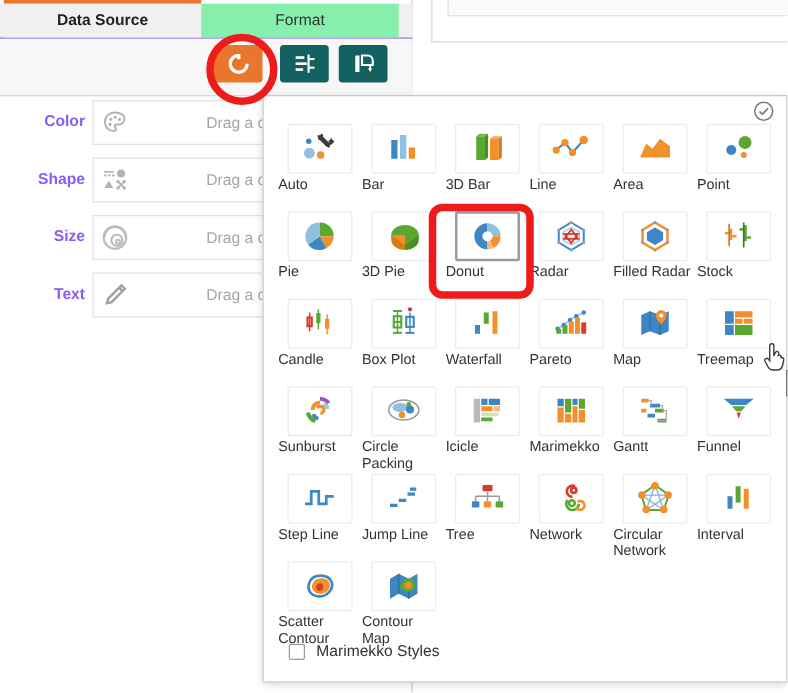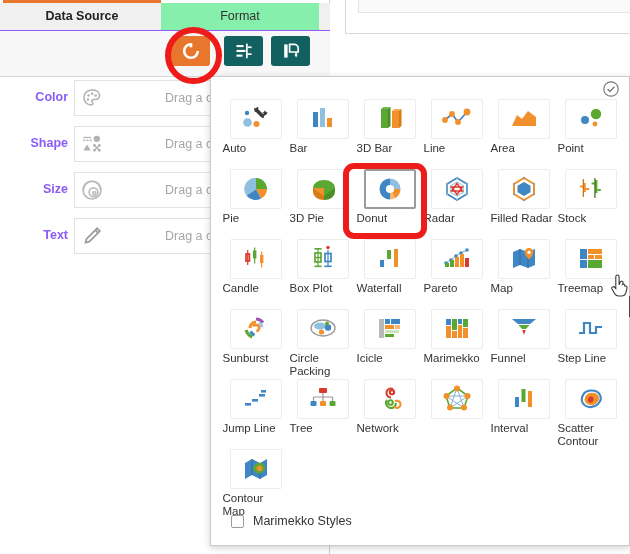"Gantt" div.cell { html: none -> <div> <div> <svg> <rect></rect> <rect></rect> <rect></rect> <rect></rect> <rect></rect> <rect></rect> <path></path> </svg> </div> <div>Gantt</div> </div> }
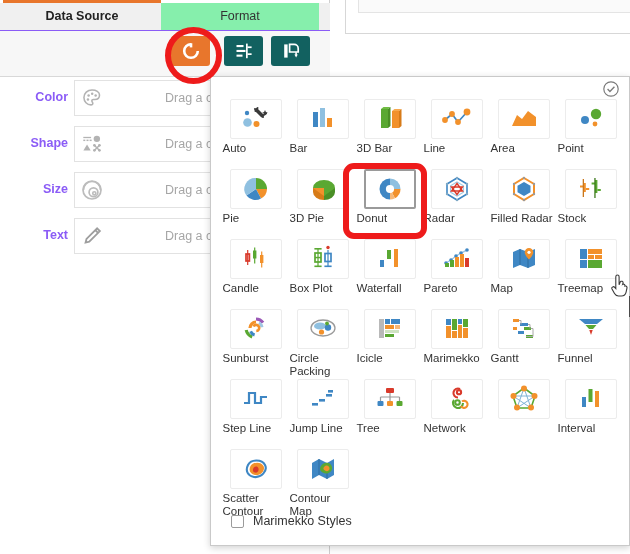"Circular Network" div.cell-label { html: none -> <div>Circular Network</div> }
